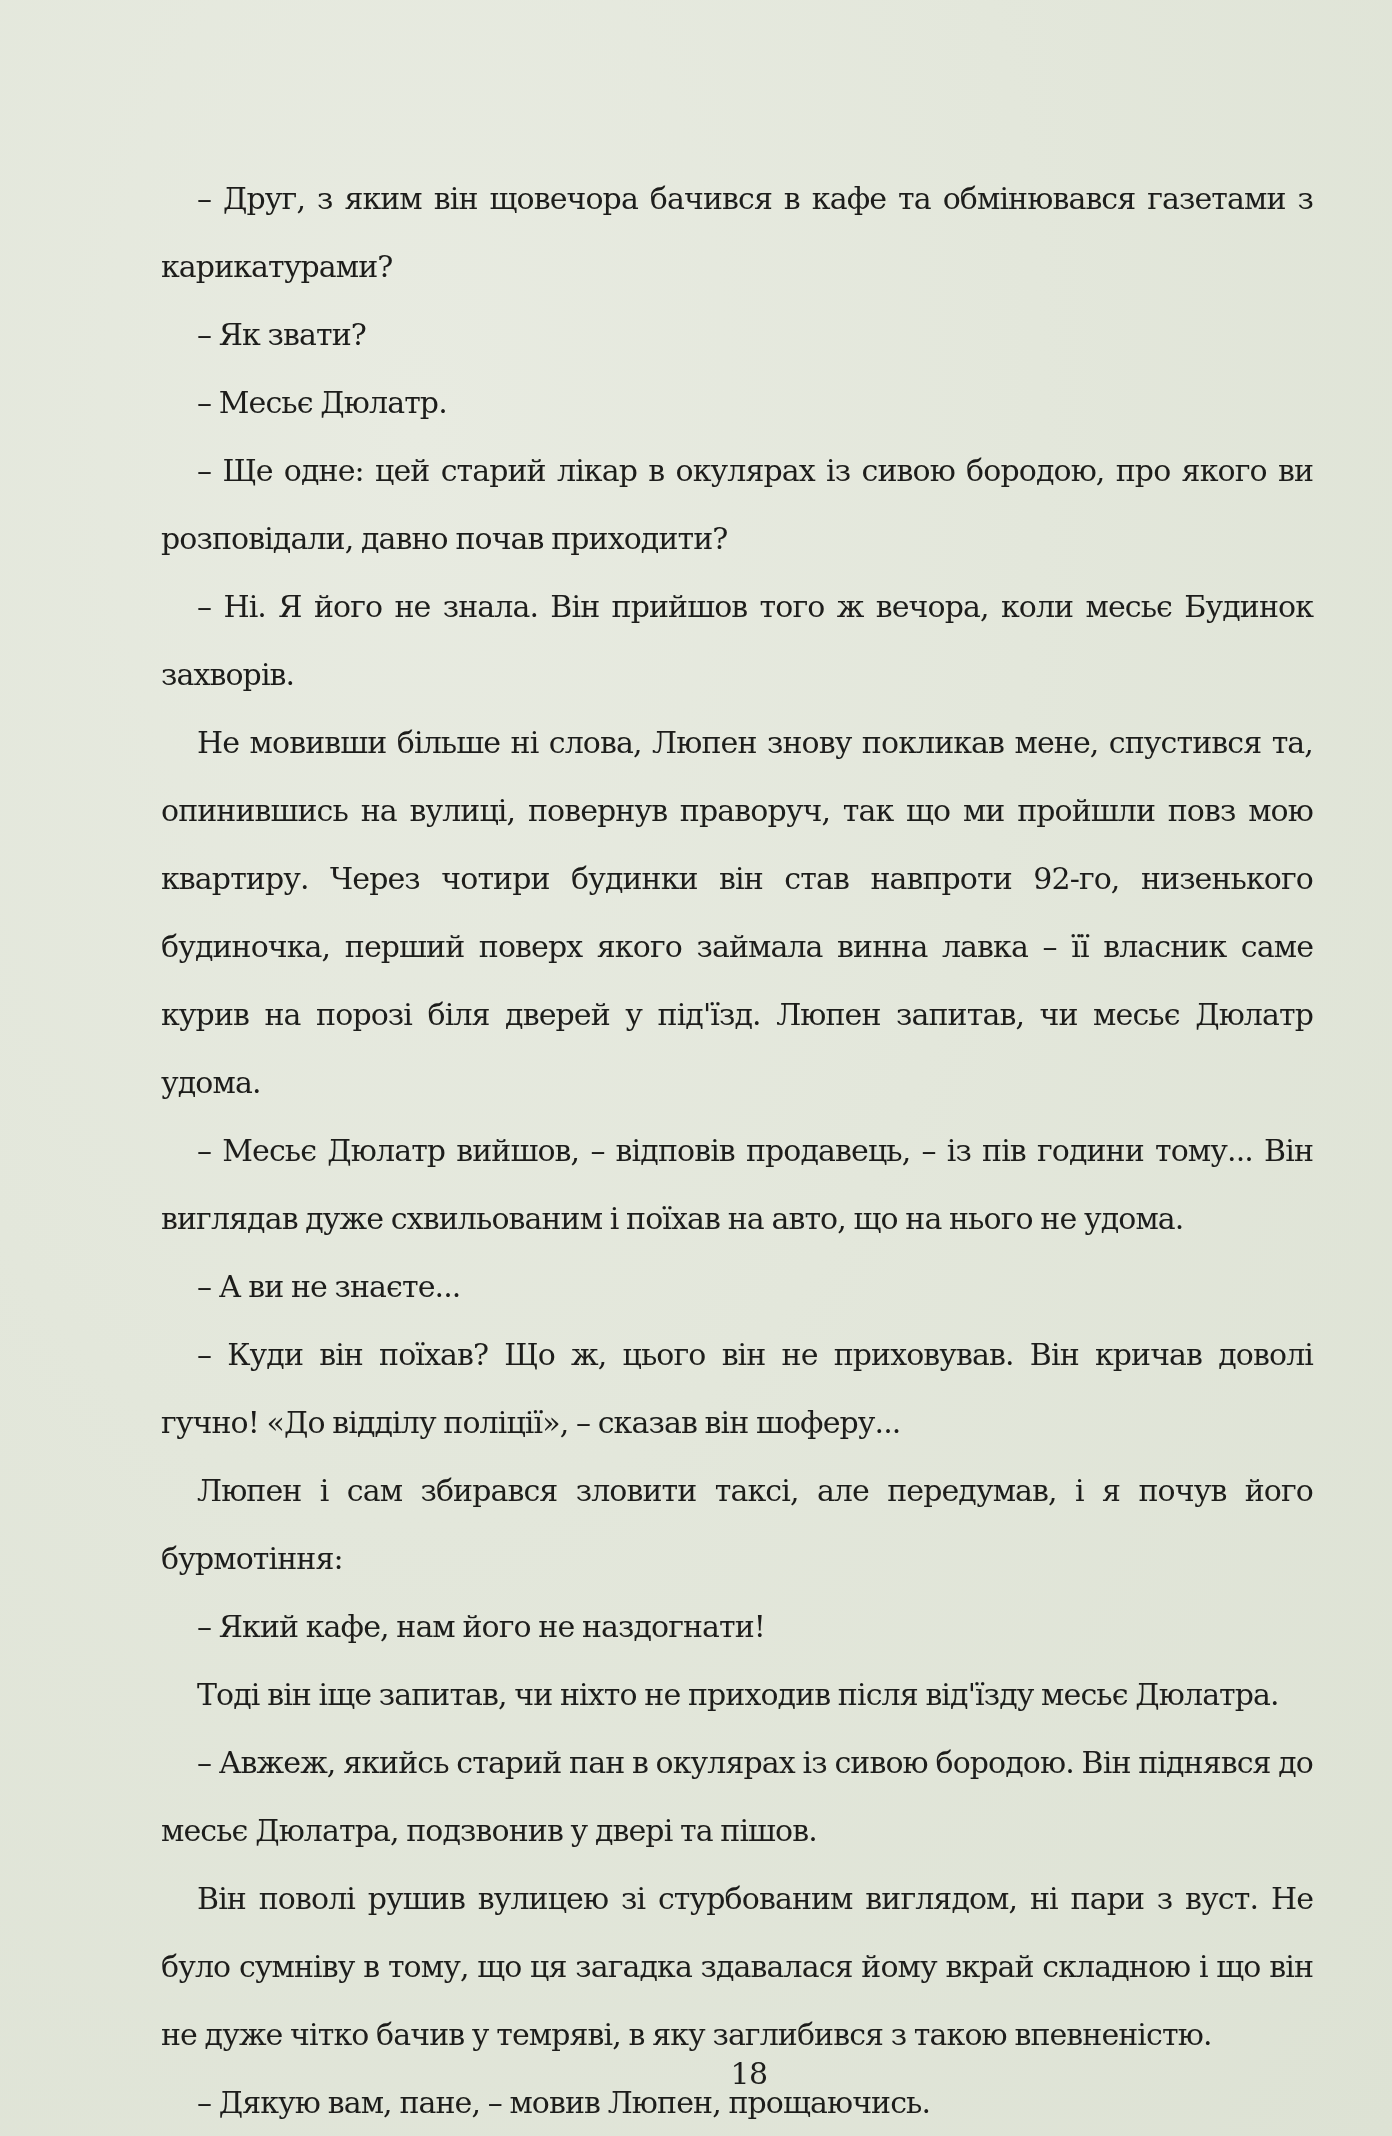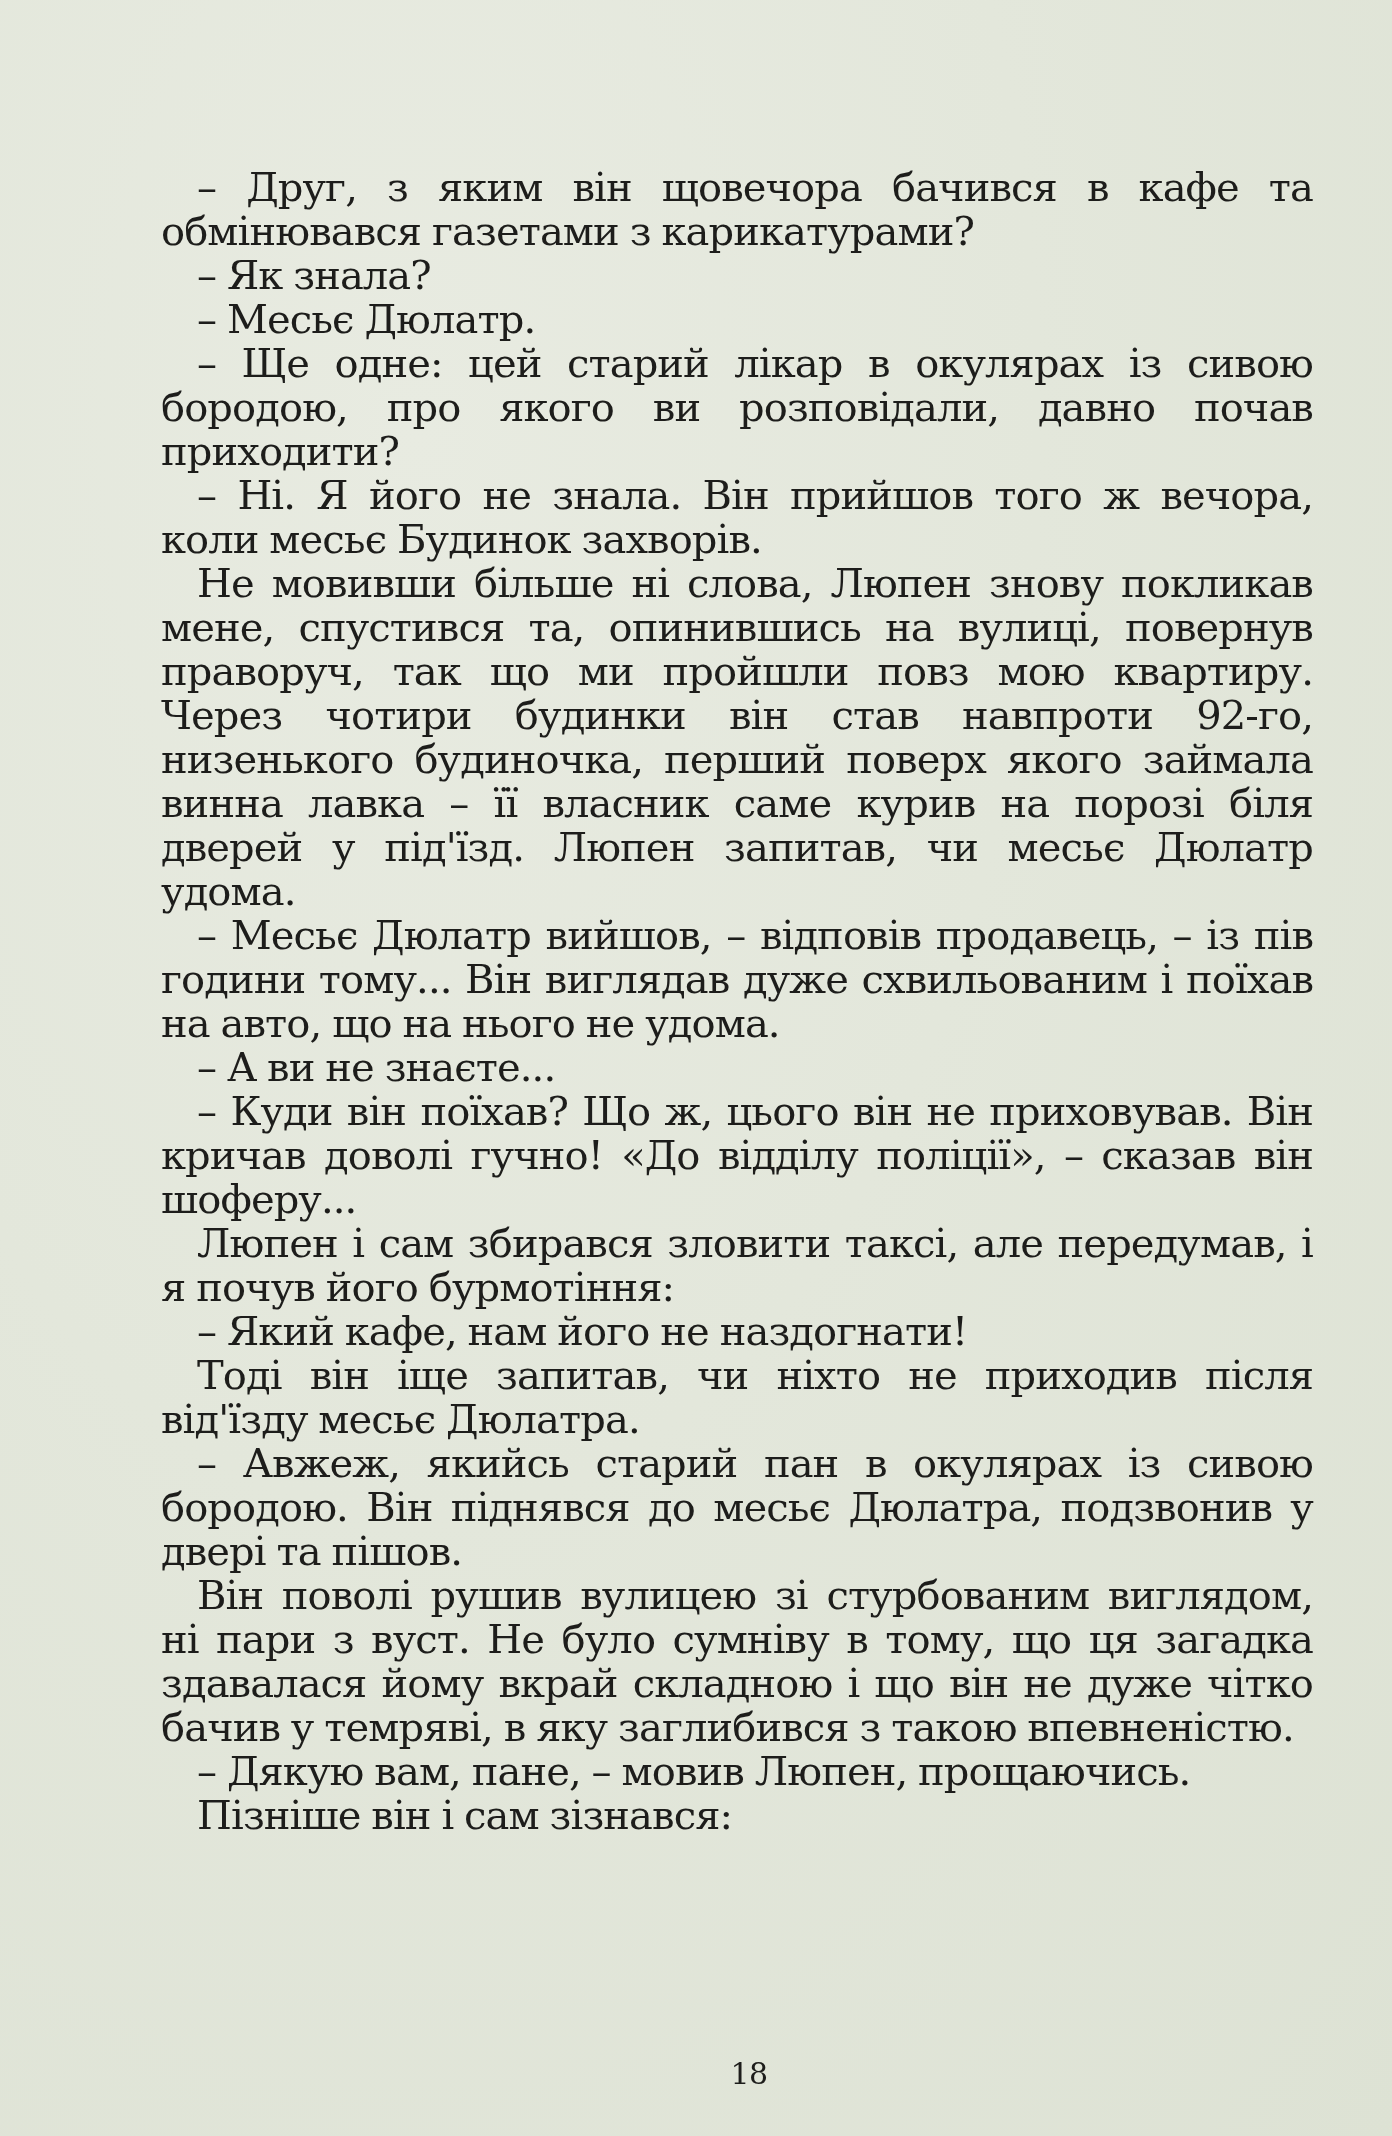"– Друг, з яким він" .para { font-size: 40px -> 30px; line-height: 44px -> 68px }
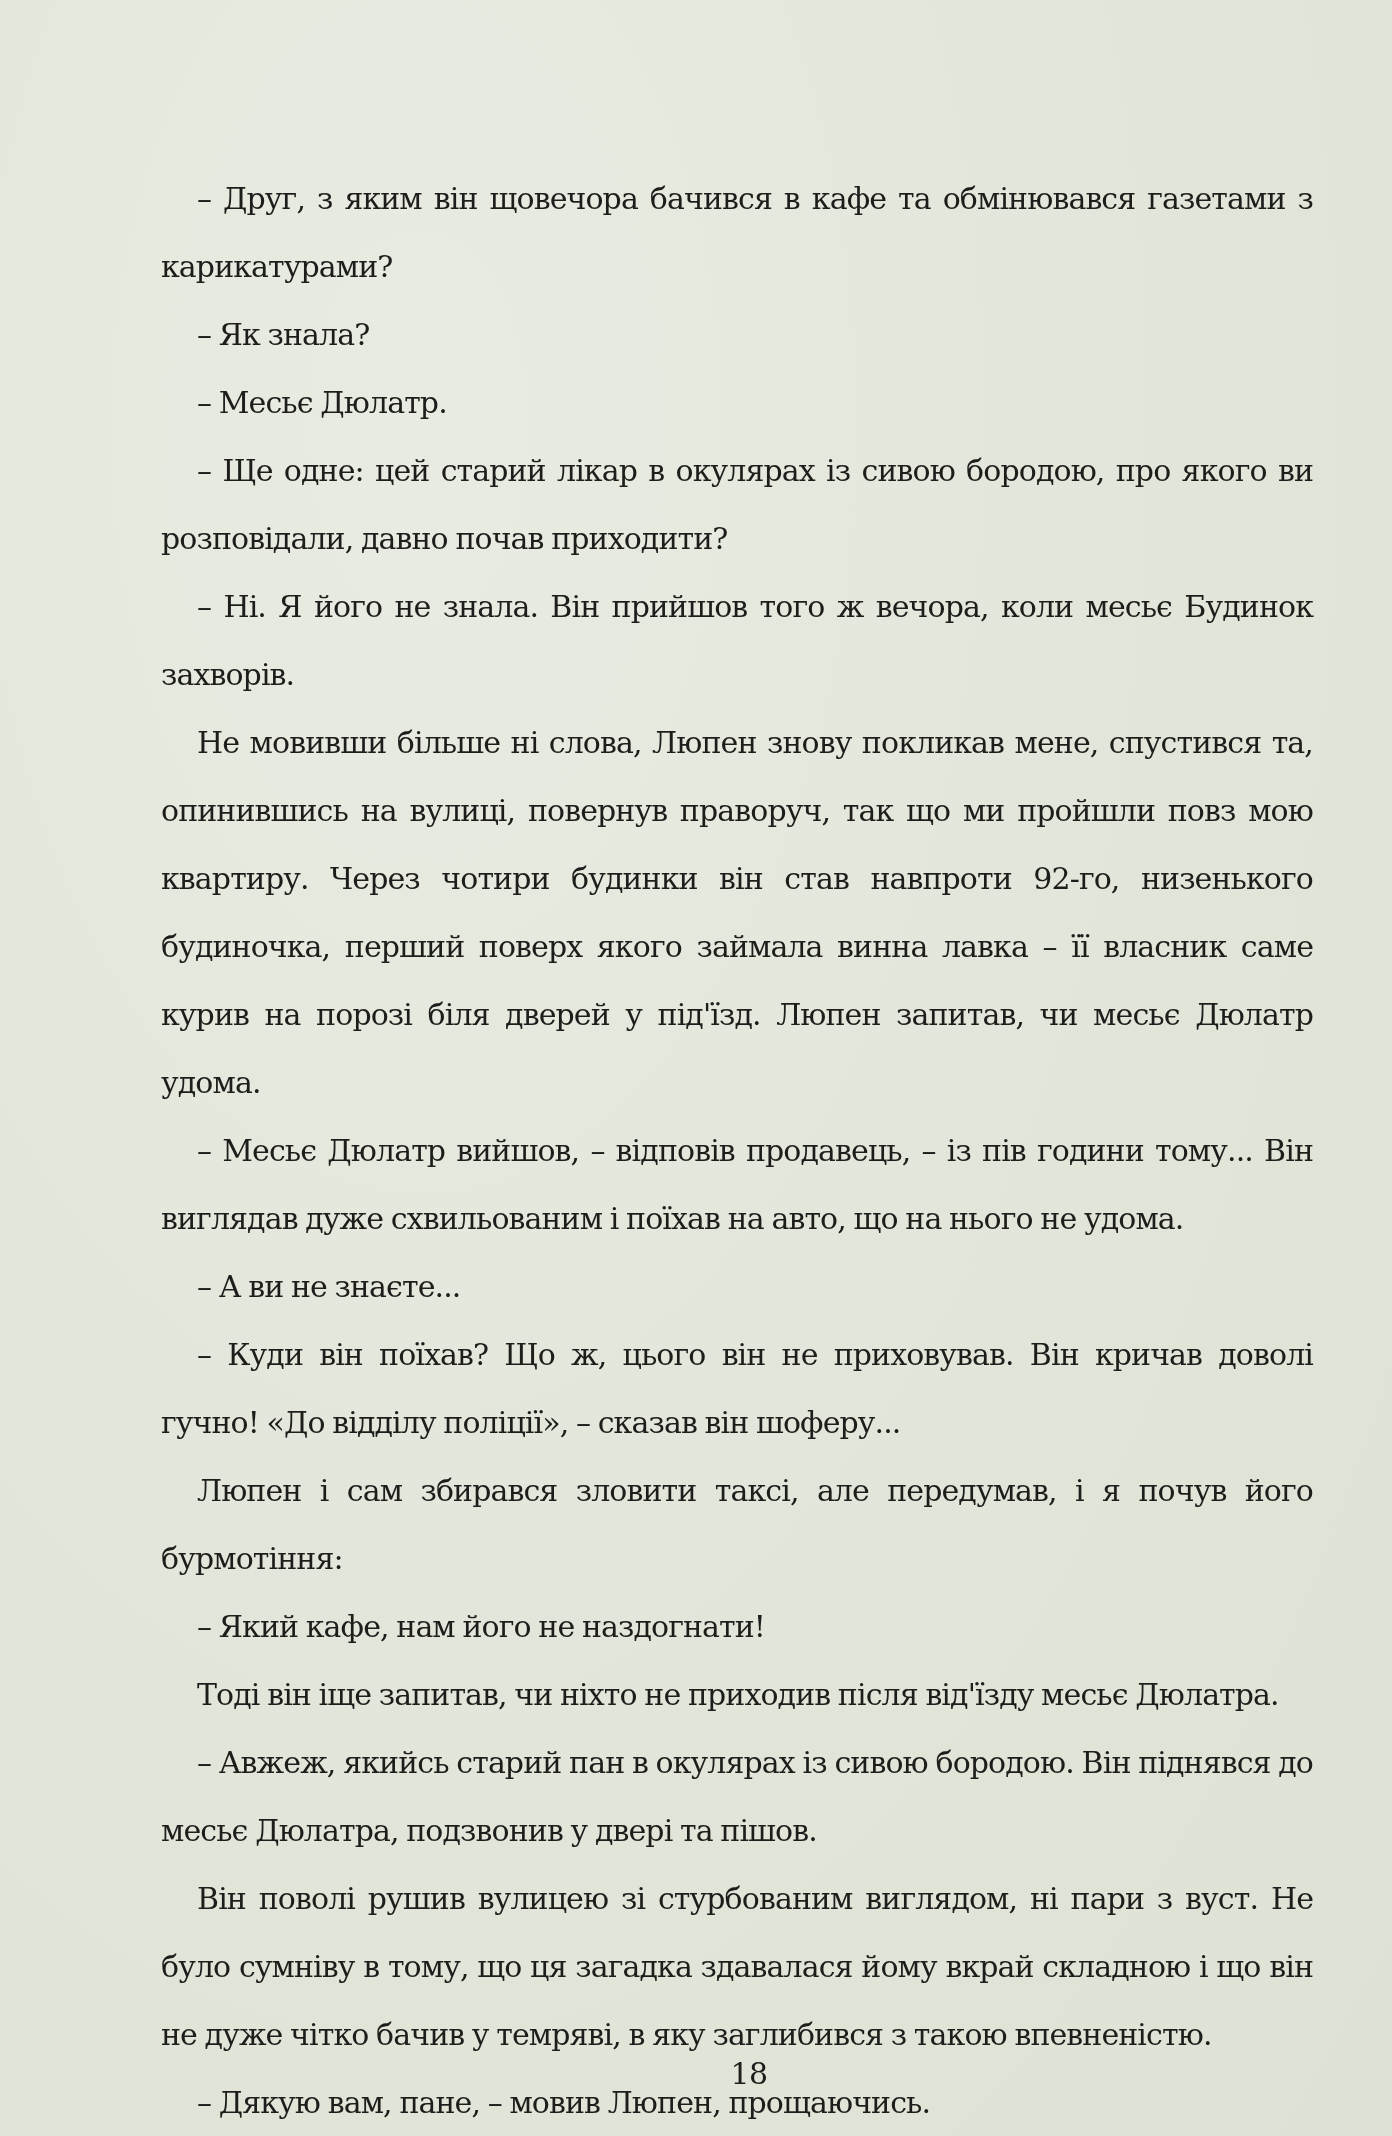"– Як знала?" p.para { text: знала -> звати }
